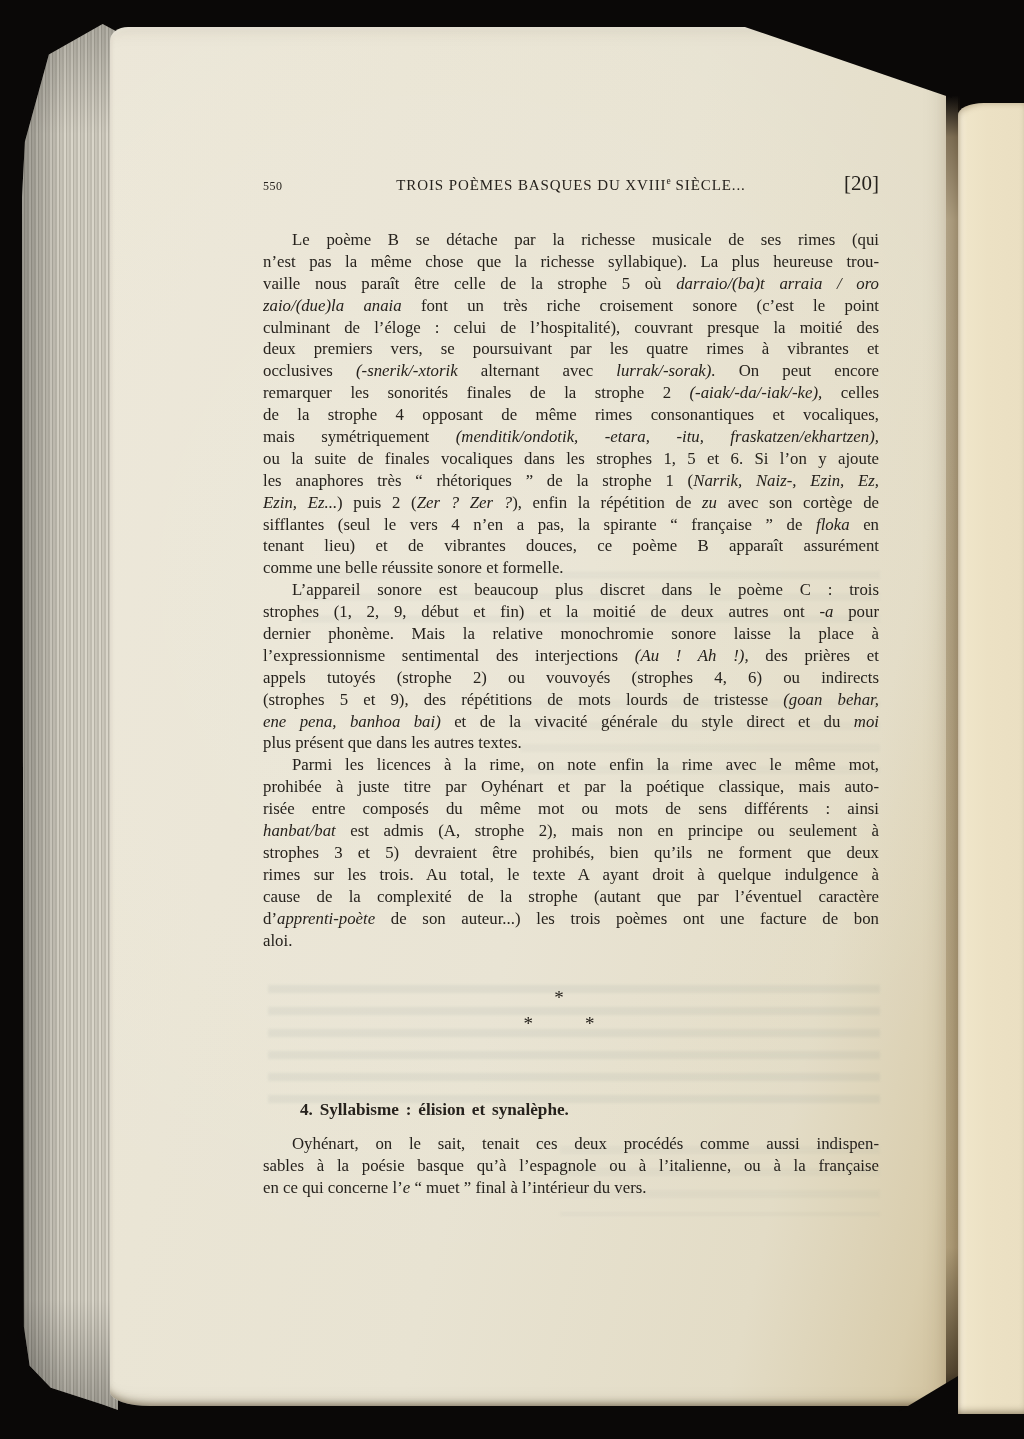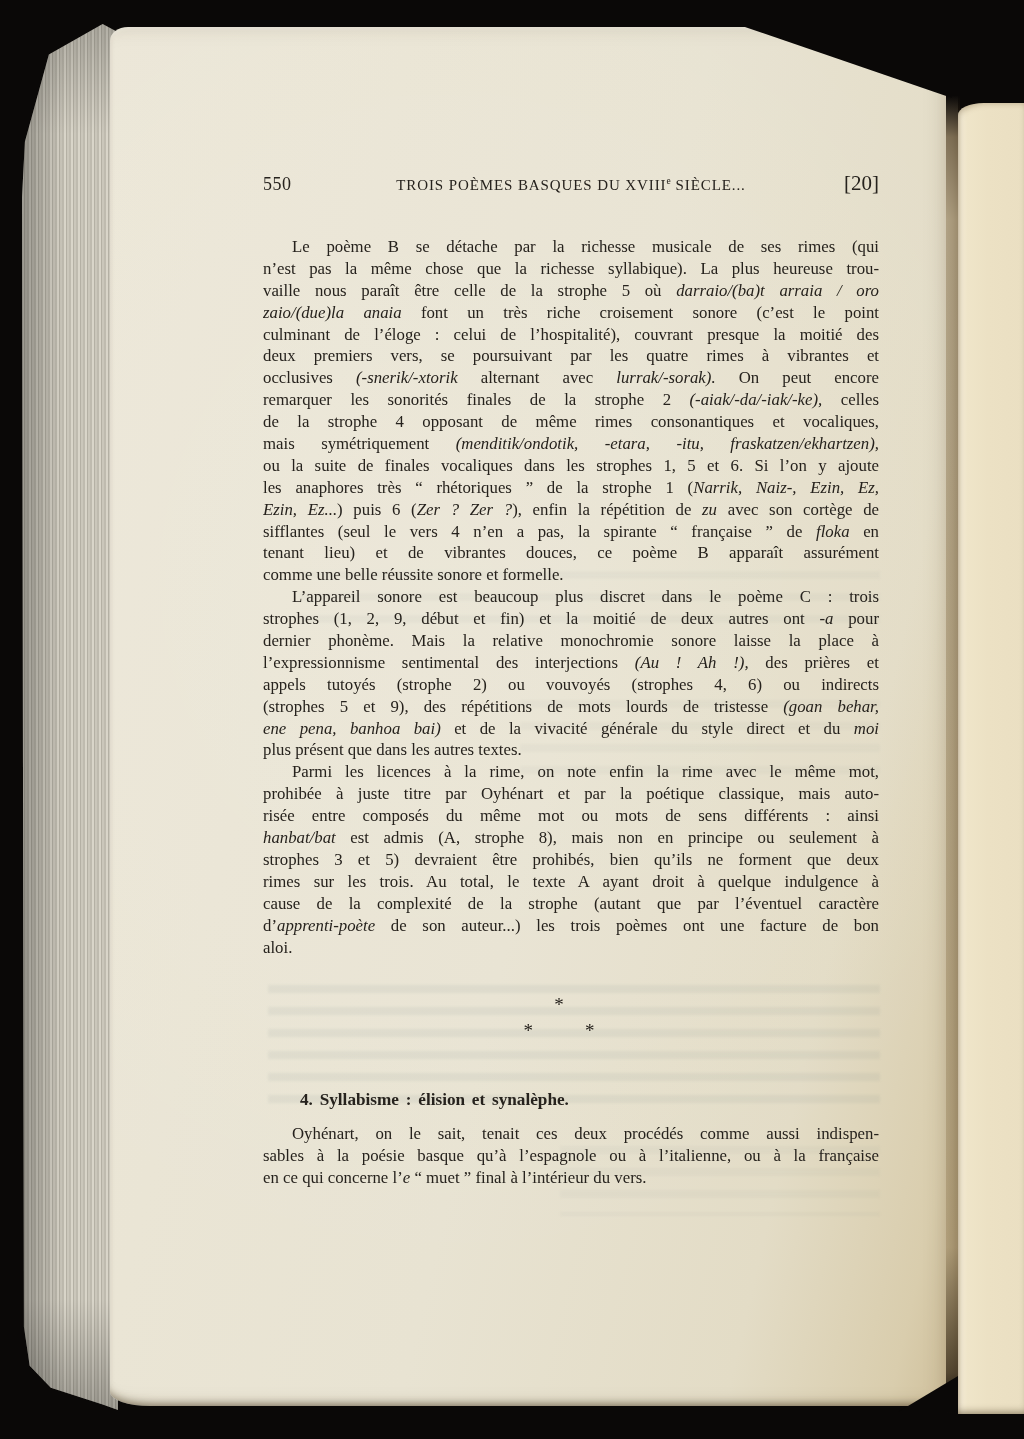"550" .folio-left { font-size: 18px -> 12px }
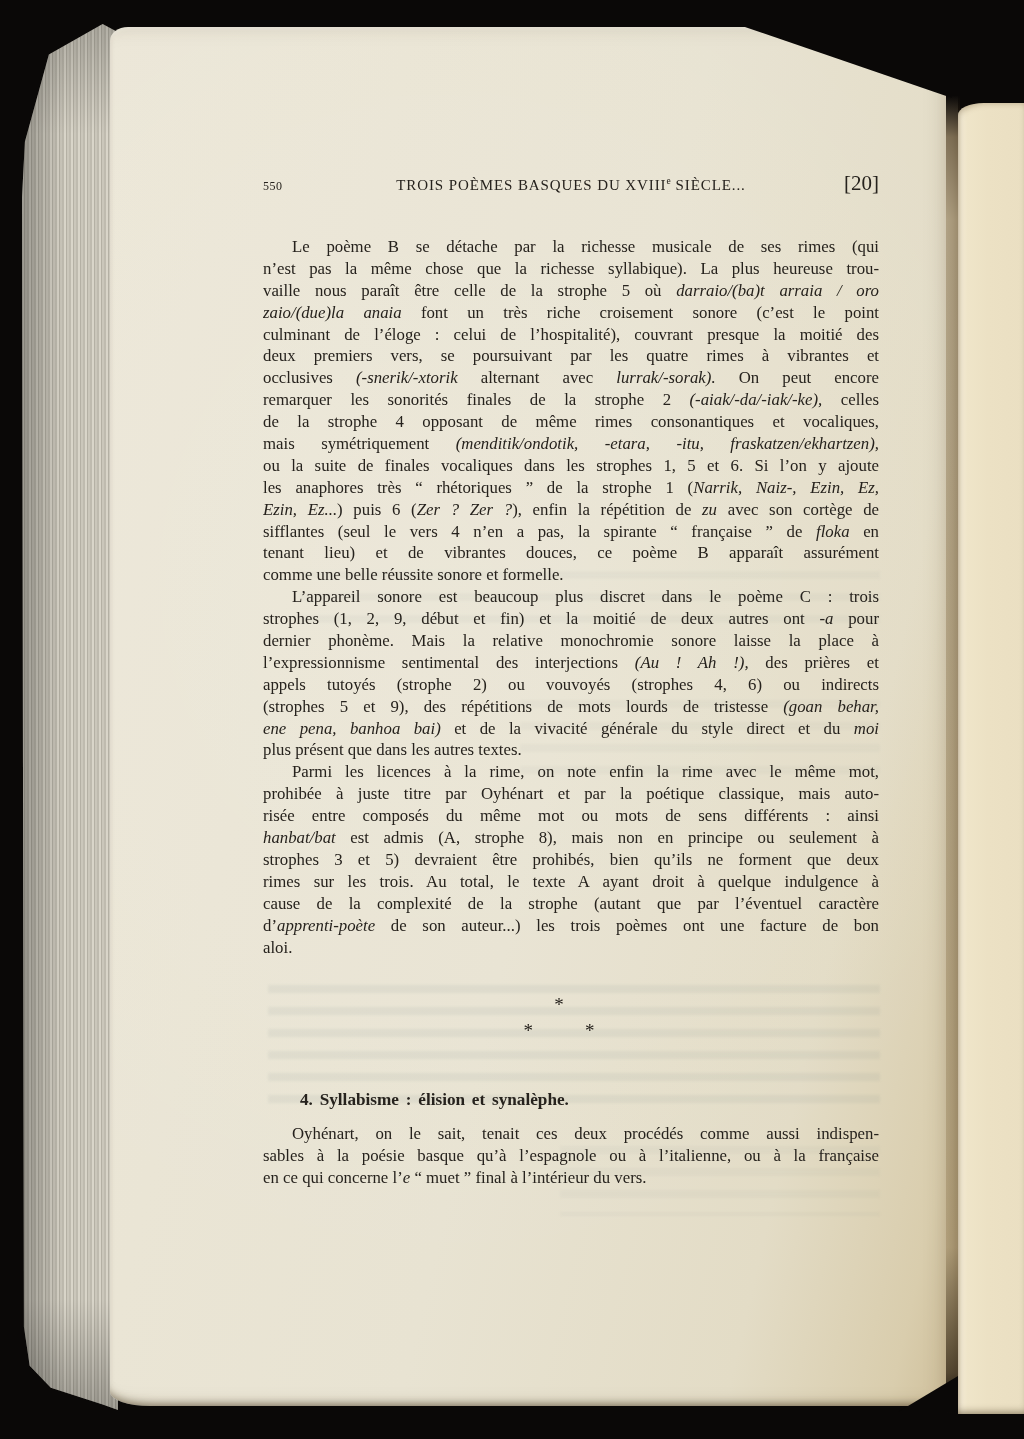"Le poème B se détache" .text-flow { top: 236px -> 229px }
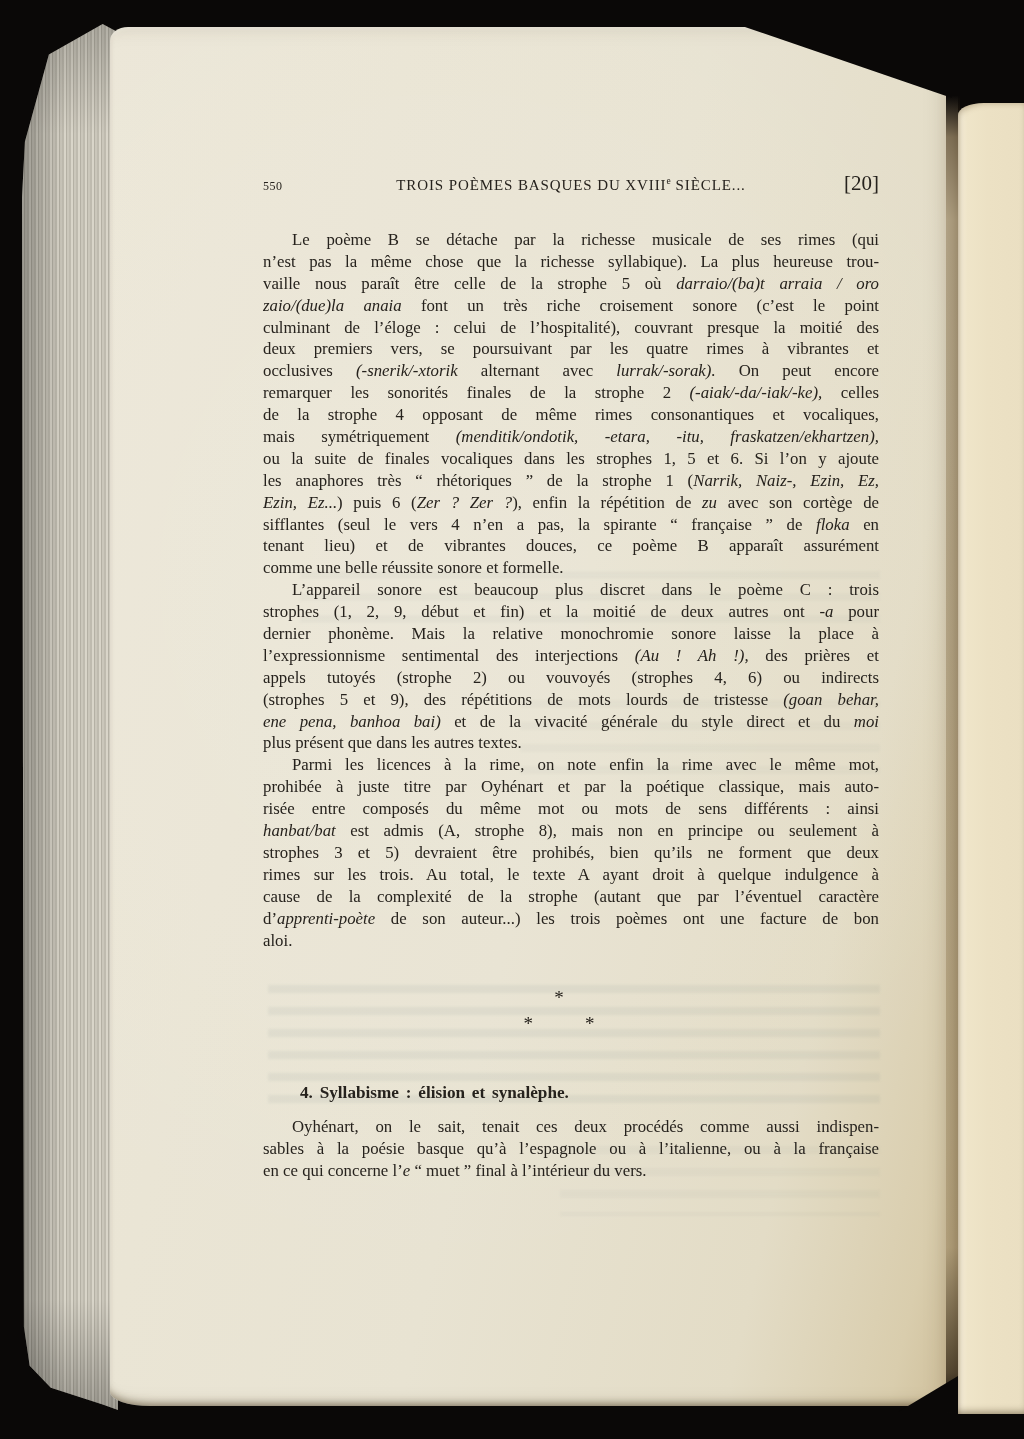") puis 6 (" span { text: 6 -> 2 }
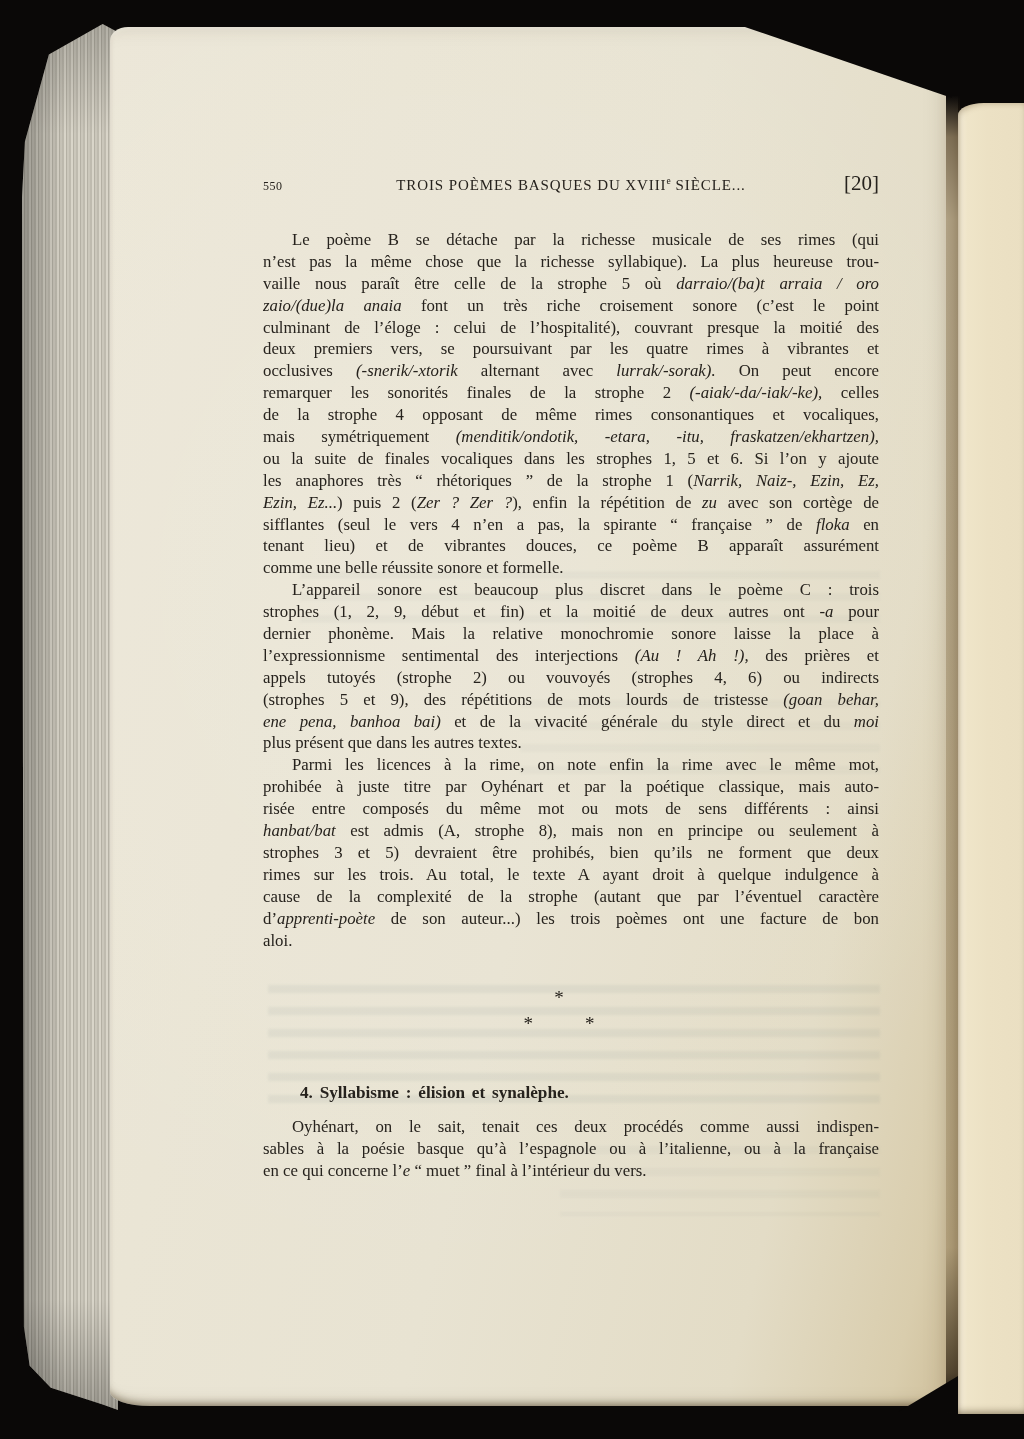"est admis (A, strophe 8)," span { text: 8 -> 2 }
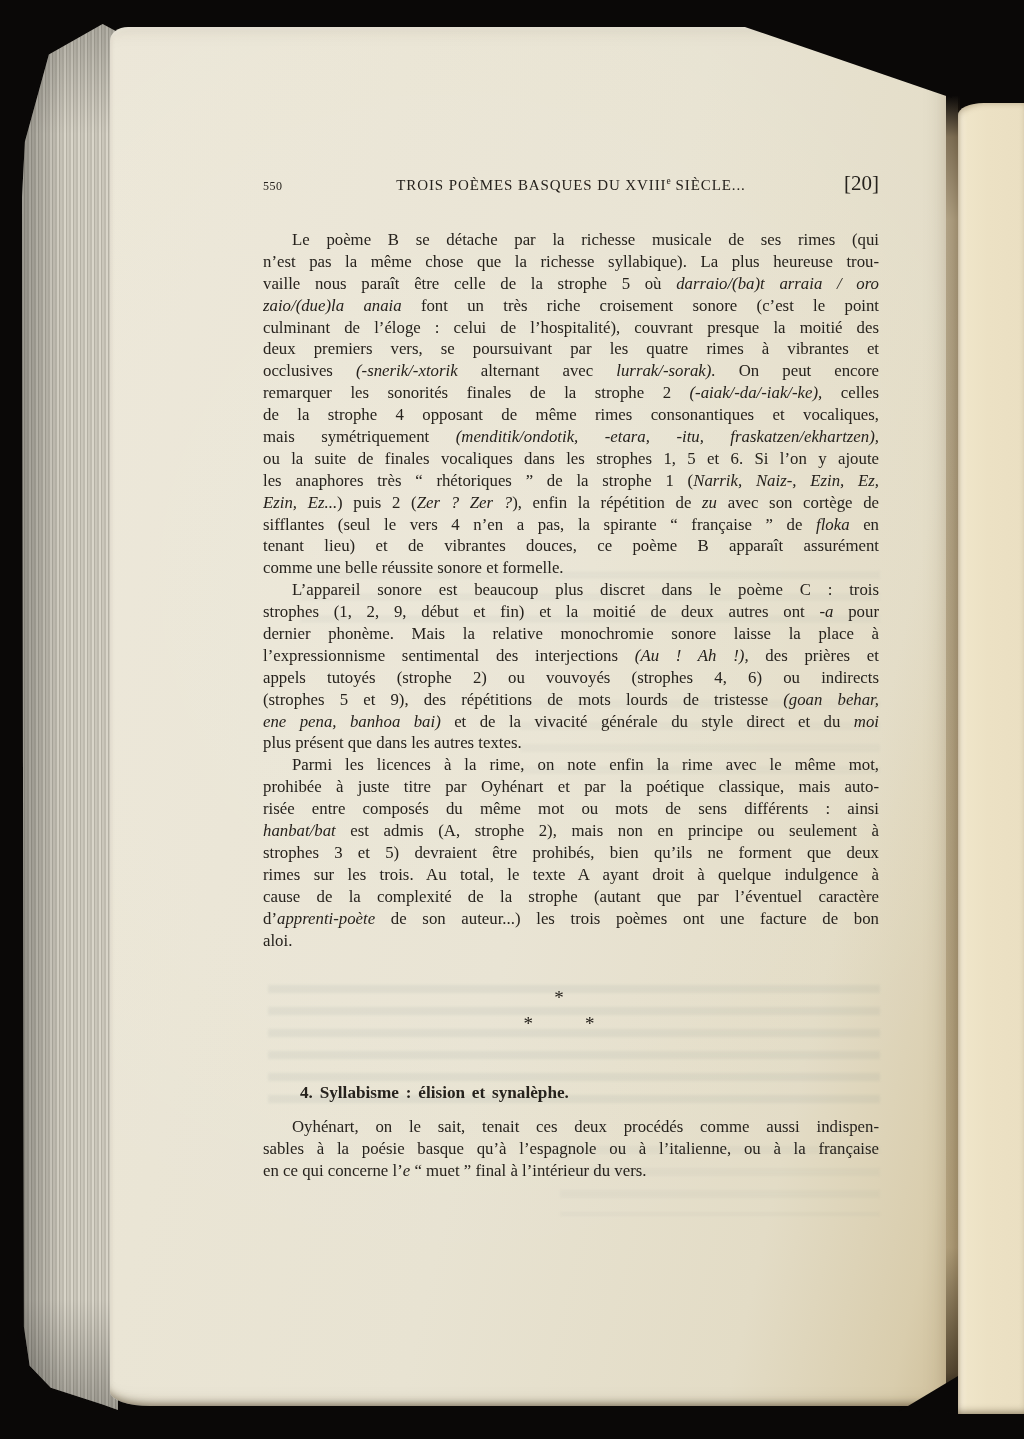"4. Syllabisme : élision et" .section-heading { margin-top: 43px -> 60px }
